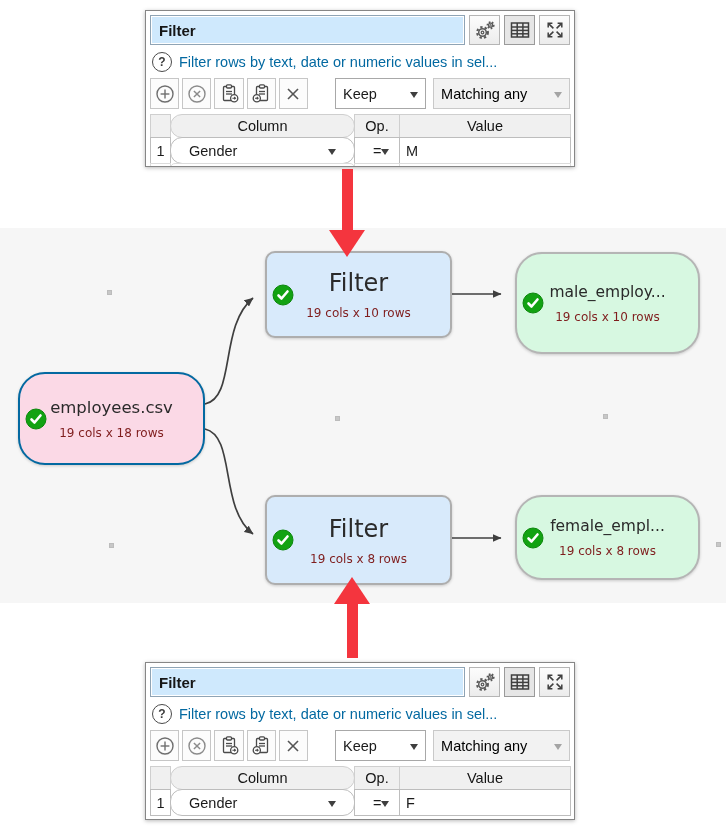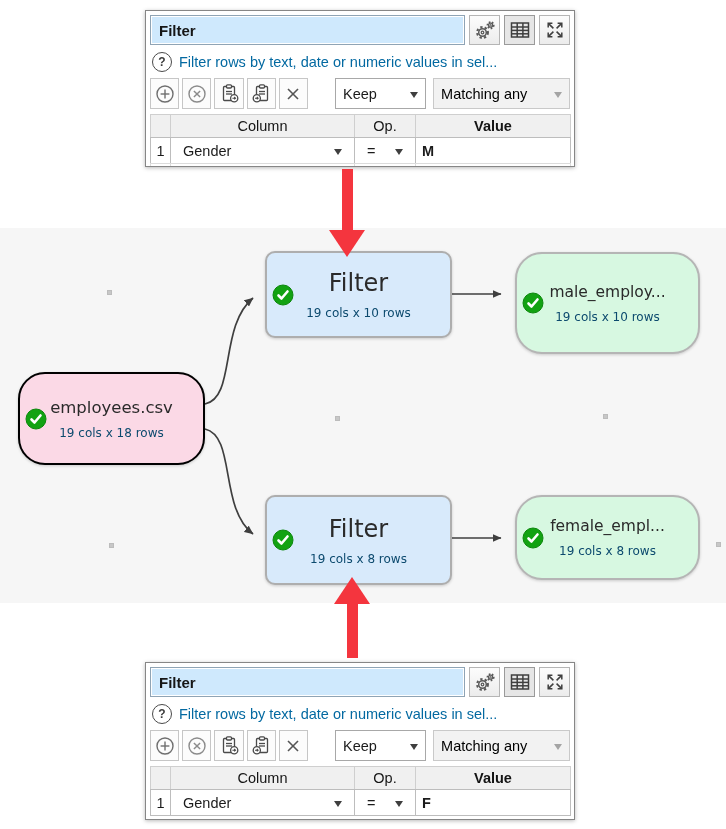"Column" .c-col { border-radius: none -> 12px }
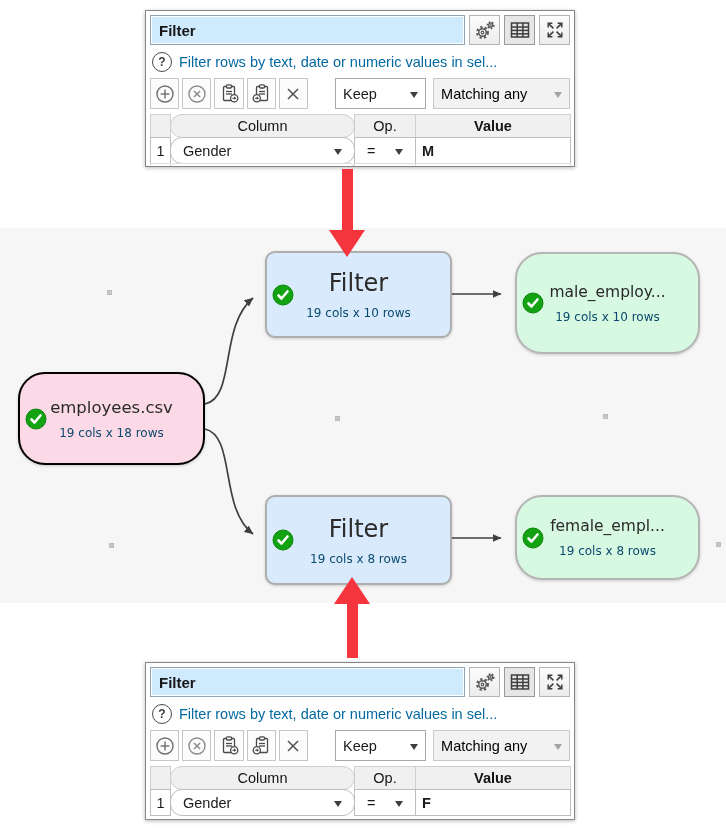"Op." .c-op { width: 62px -> 46px }
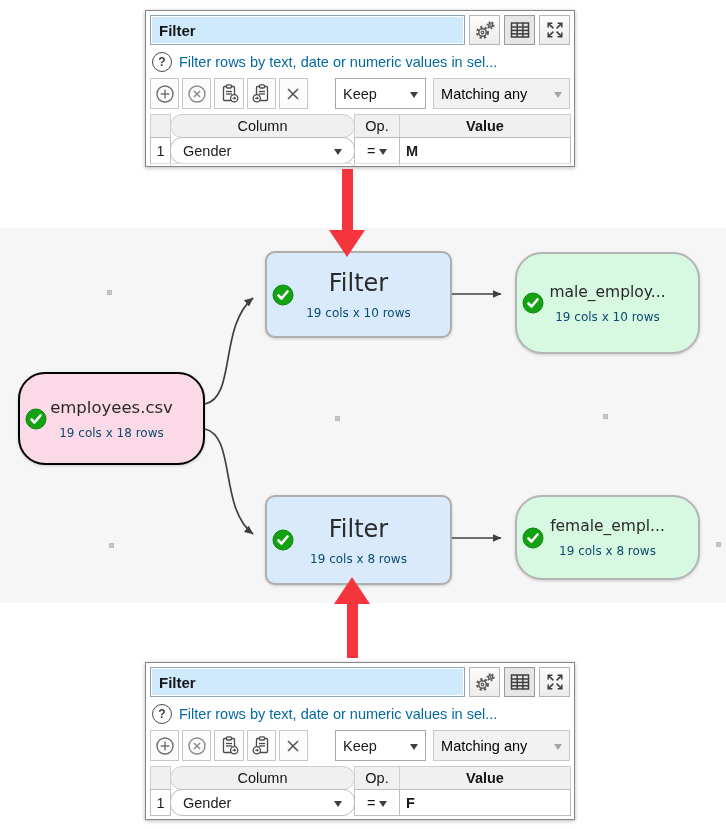"Value" .c-val { font-weight: bold -> none }
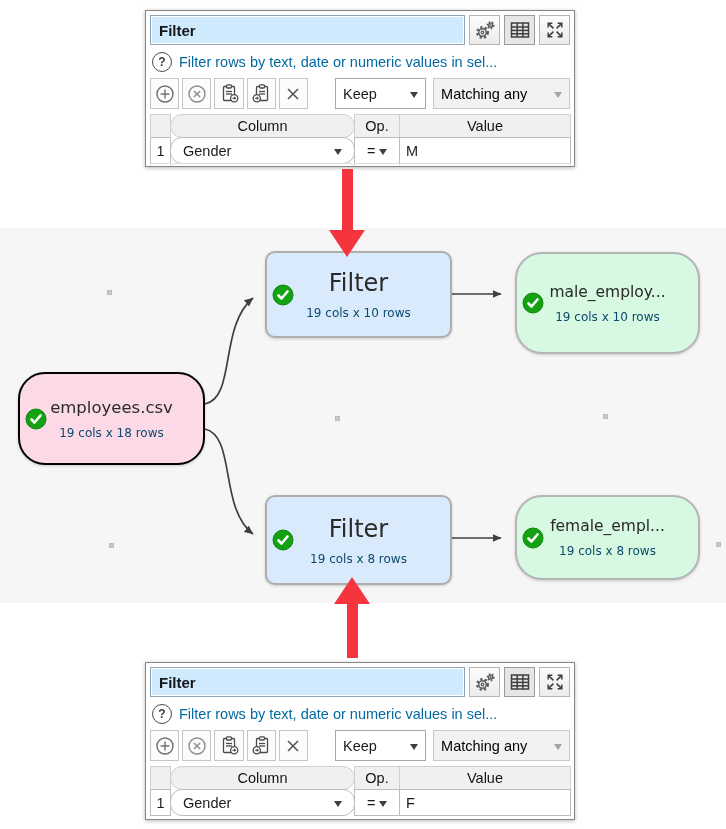"Gender" .dd { padding: 0 12px -> 0 18px }
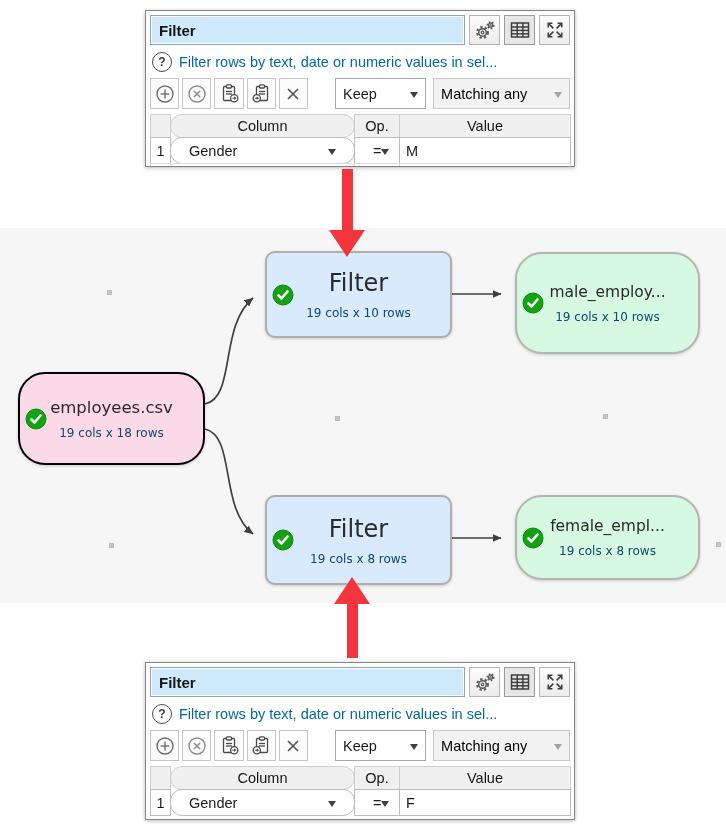"19 cols x 10 rows" .node .n-sub { color: #0c4a6e -> #7f1d1d }
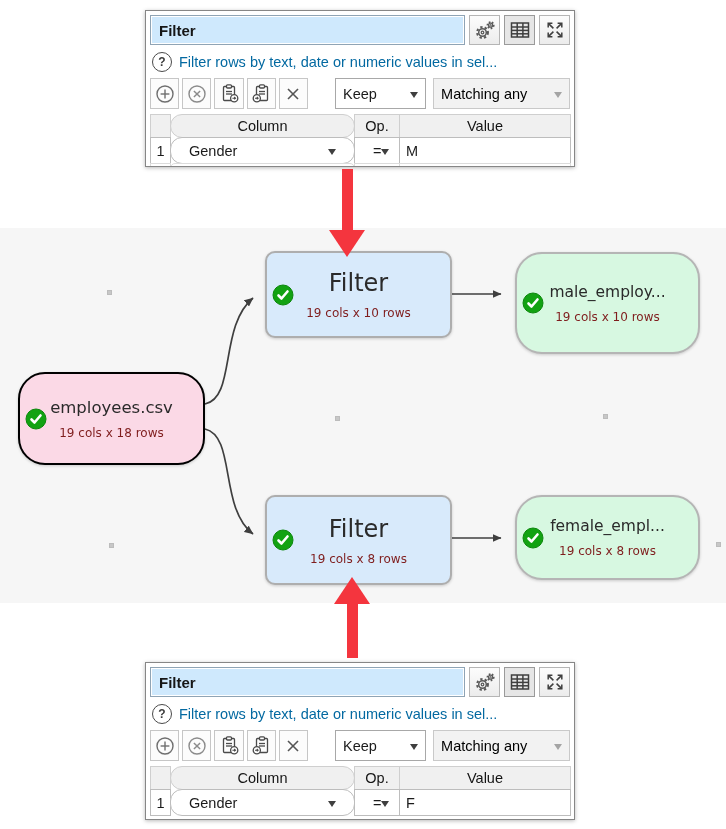"employees.csv" .n-source { border: 2px solid #000000 -> 2px solid #0369a1 }
